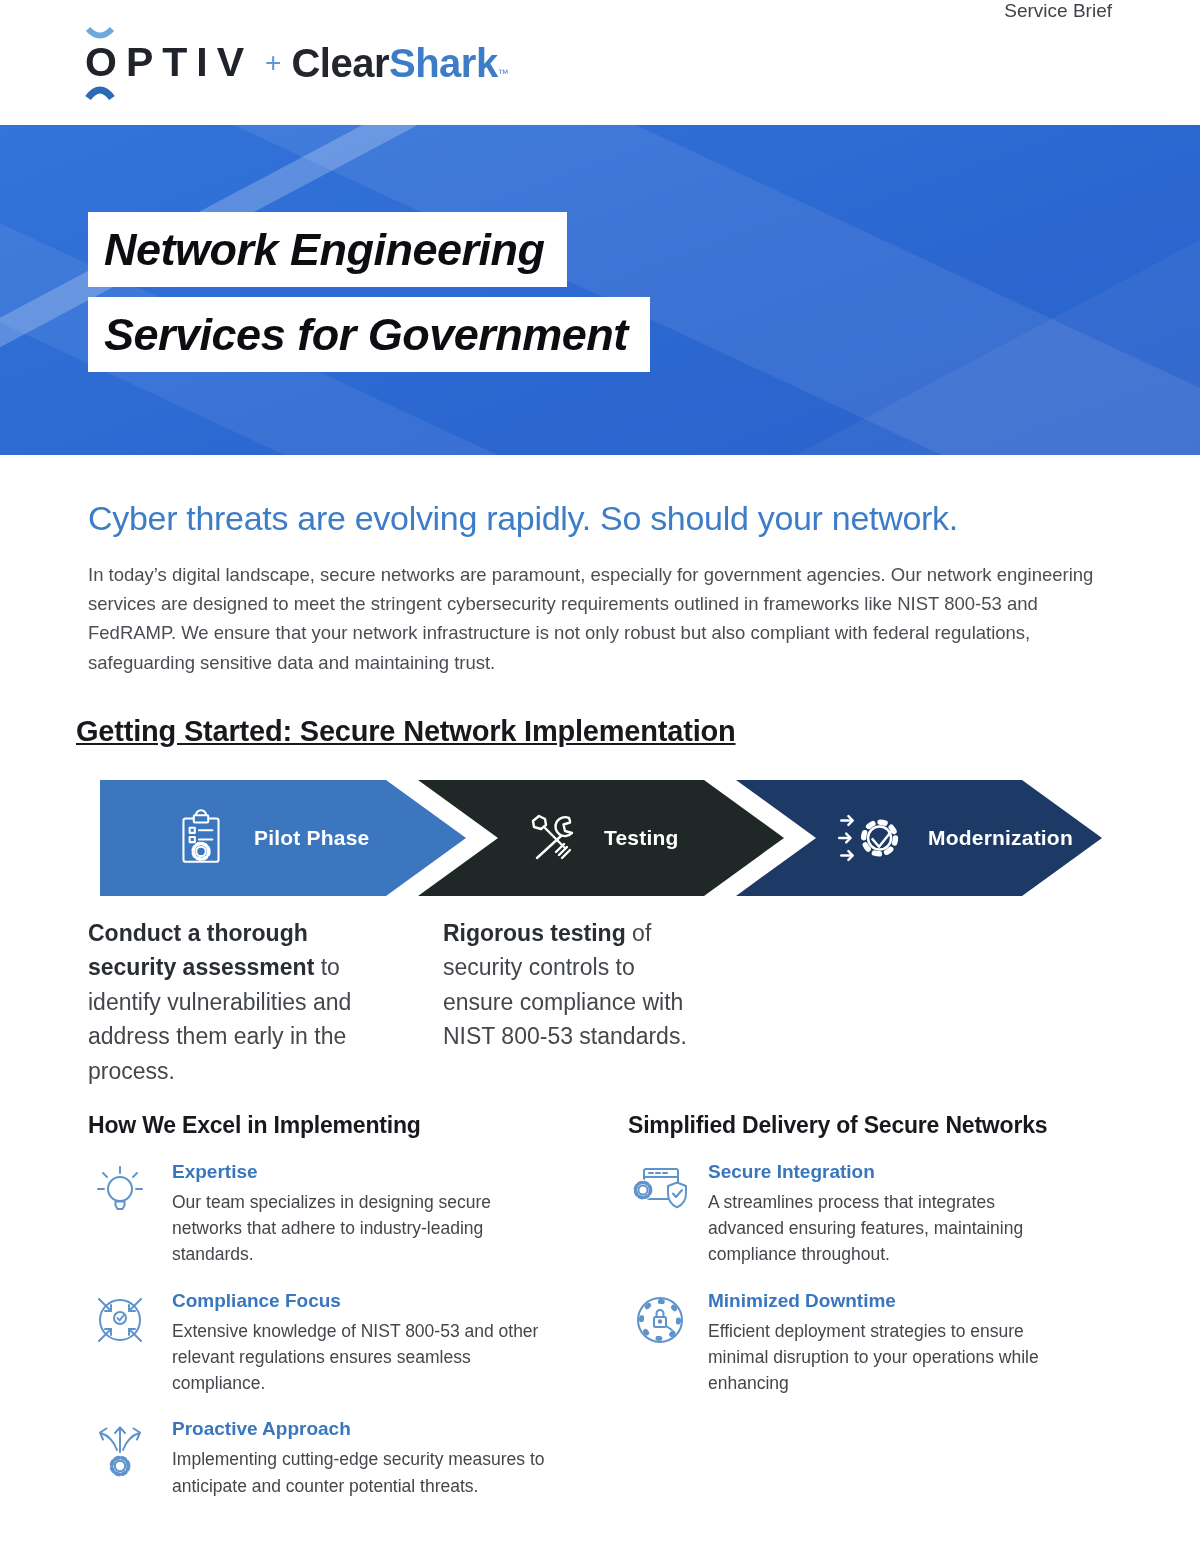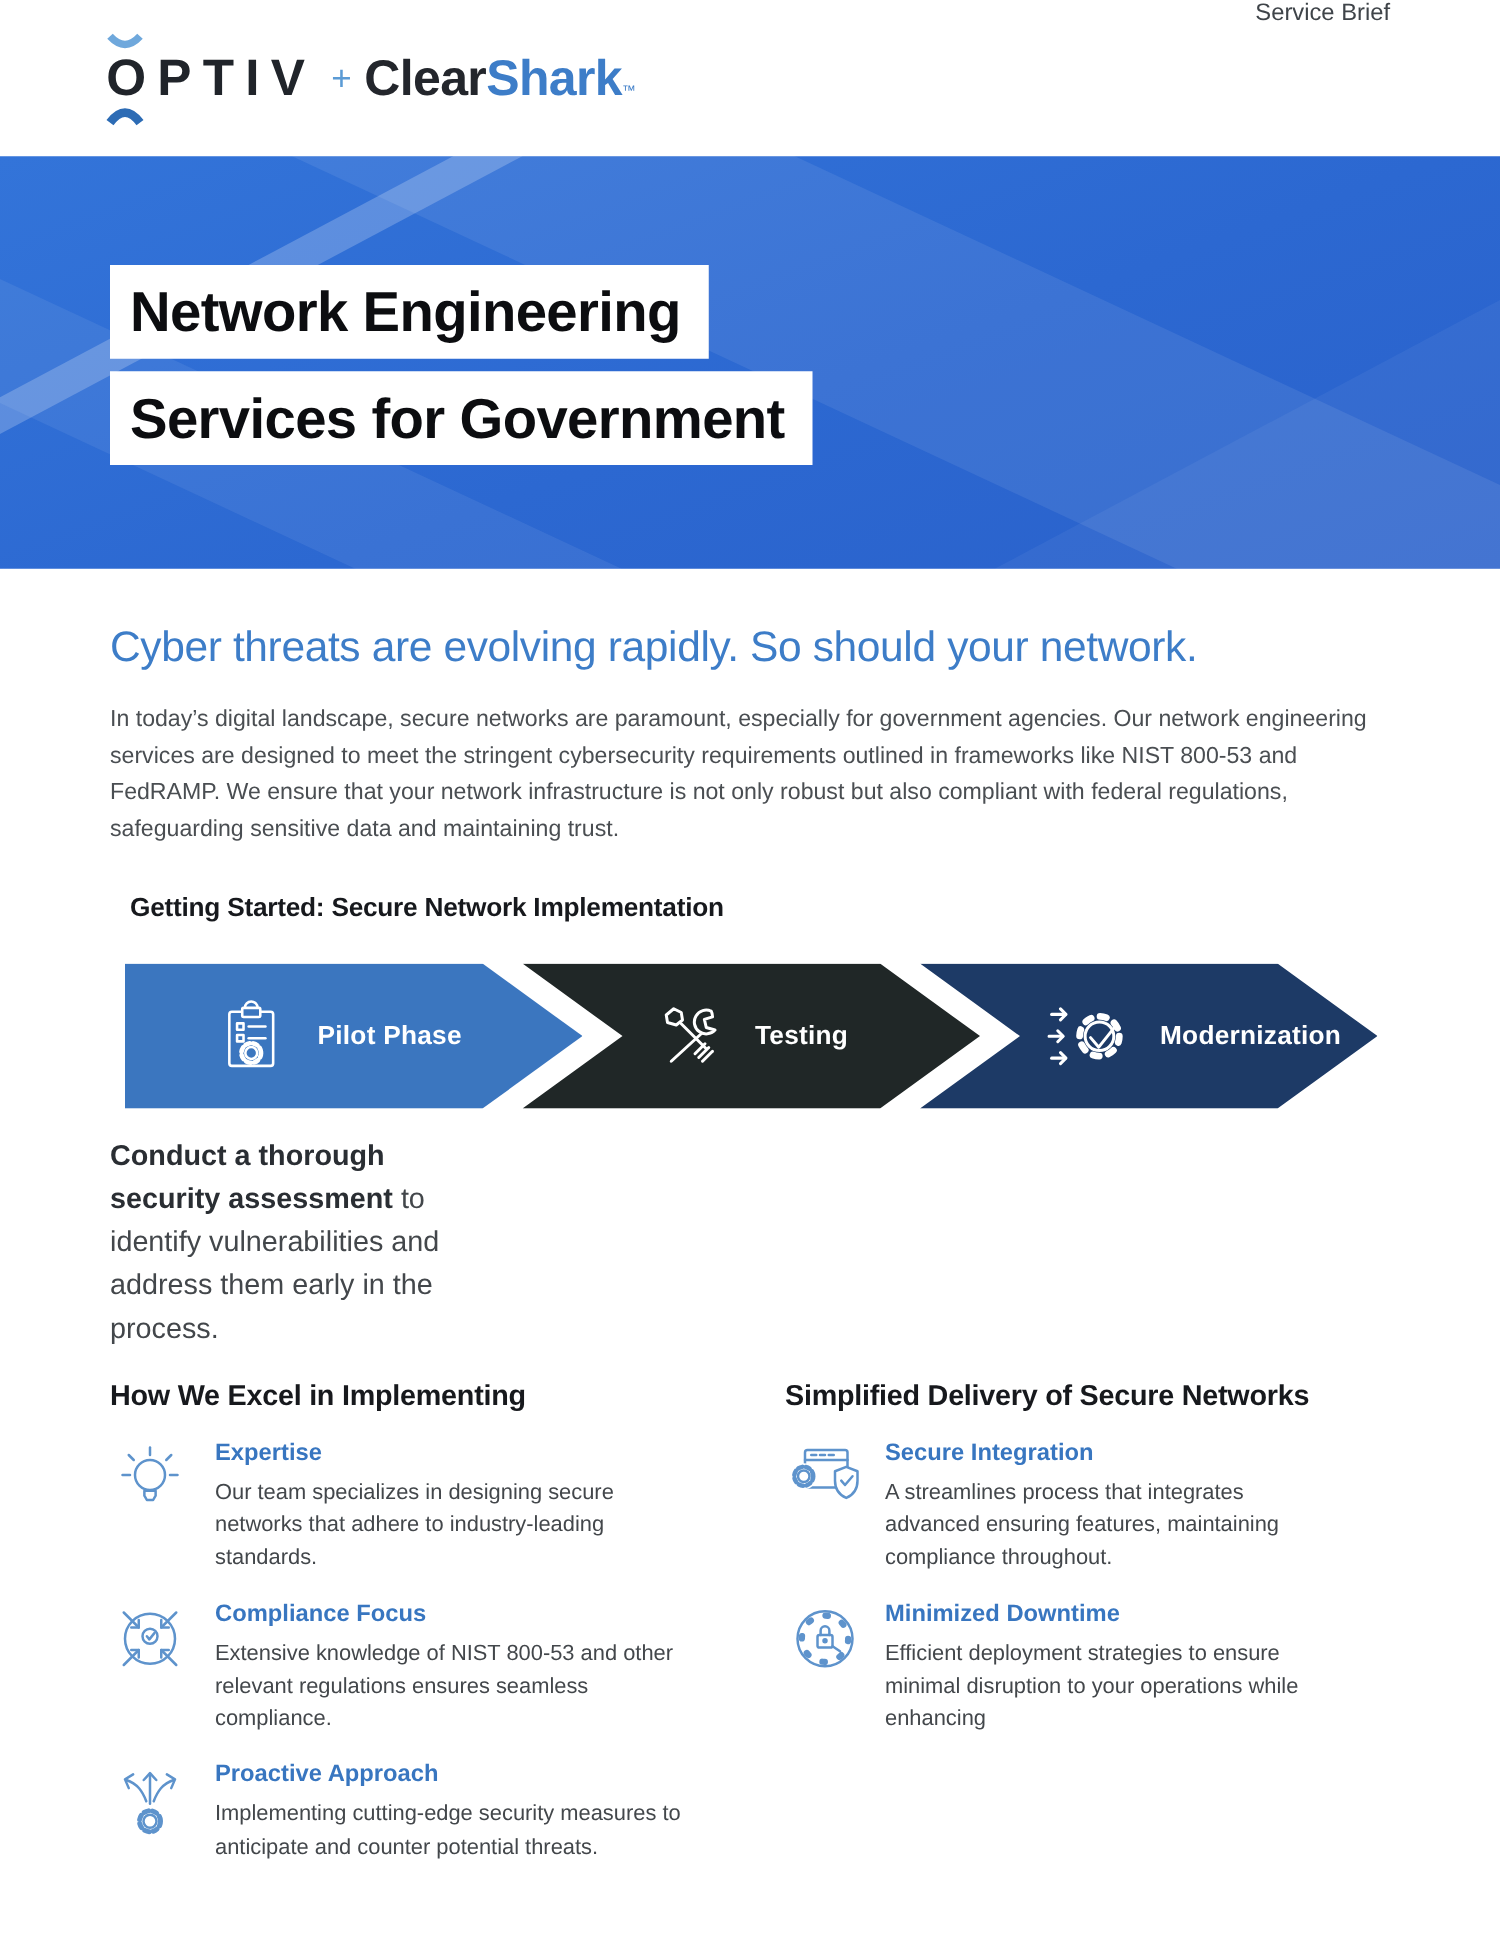"Network Engineering" .title-box { font-style: none -> italic }
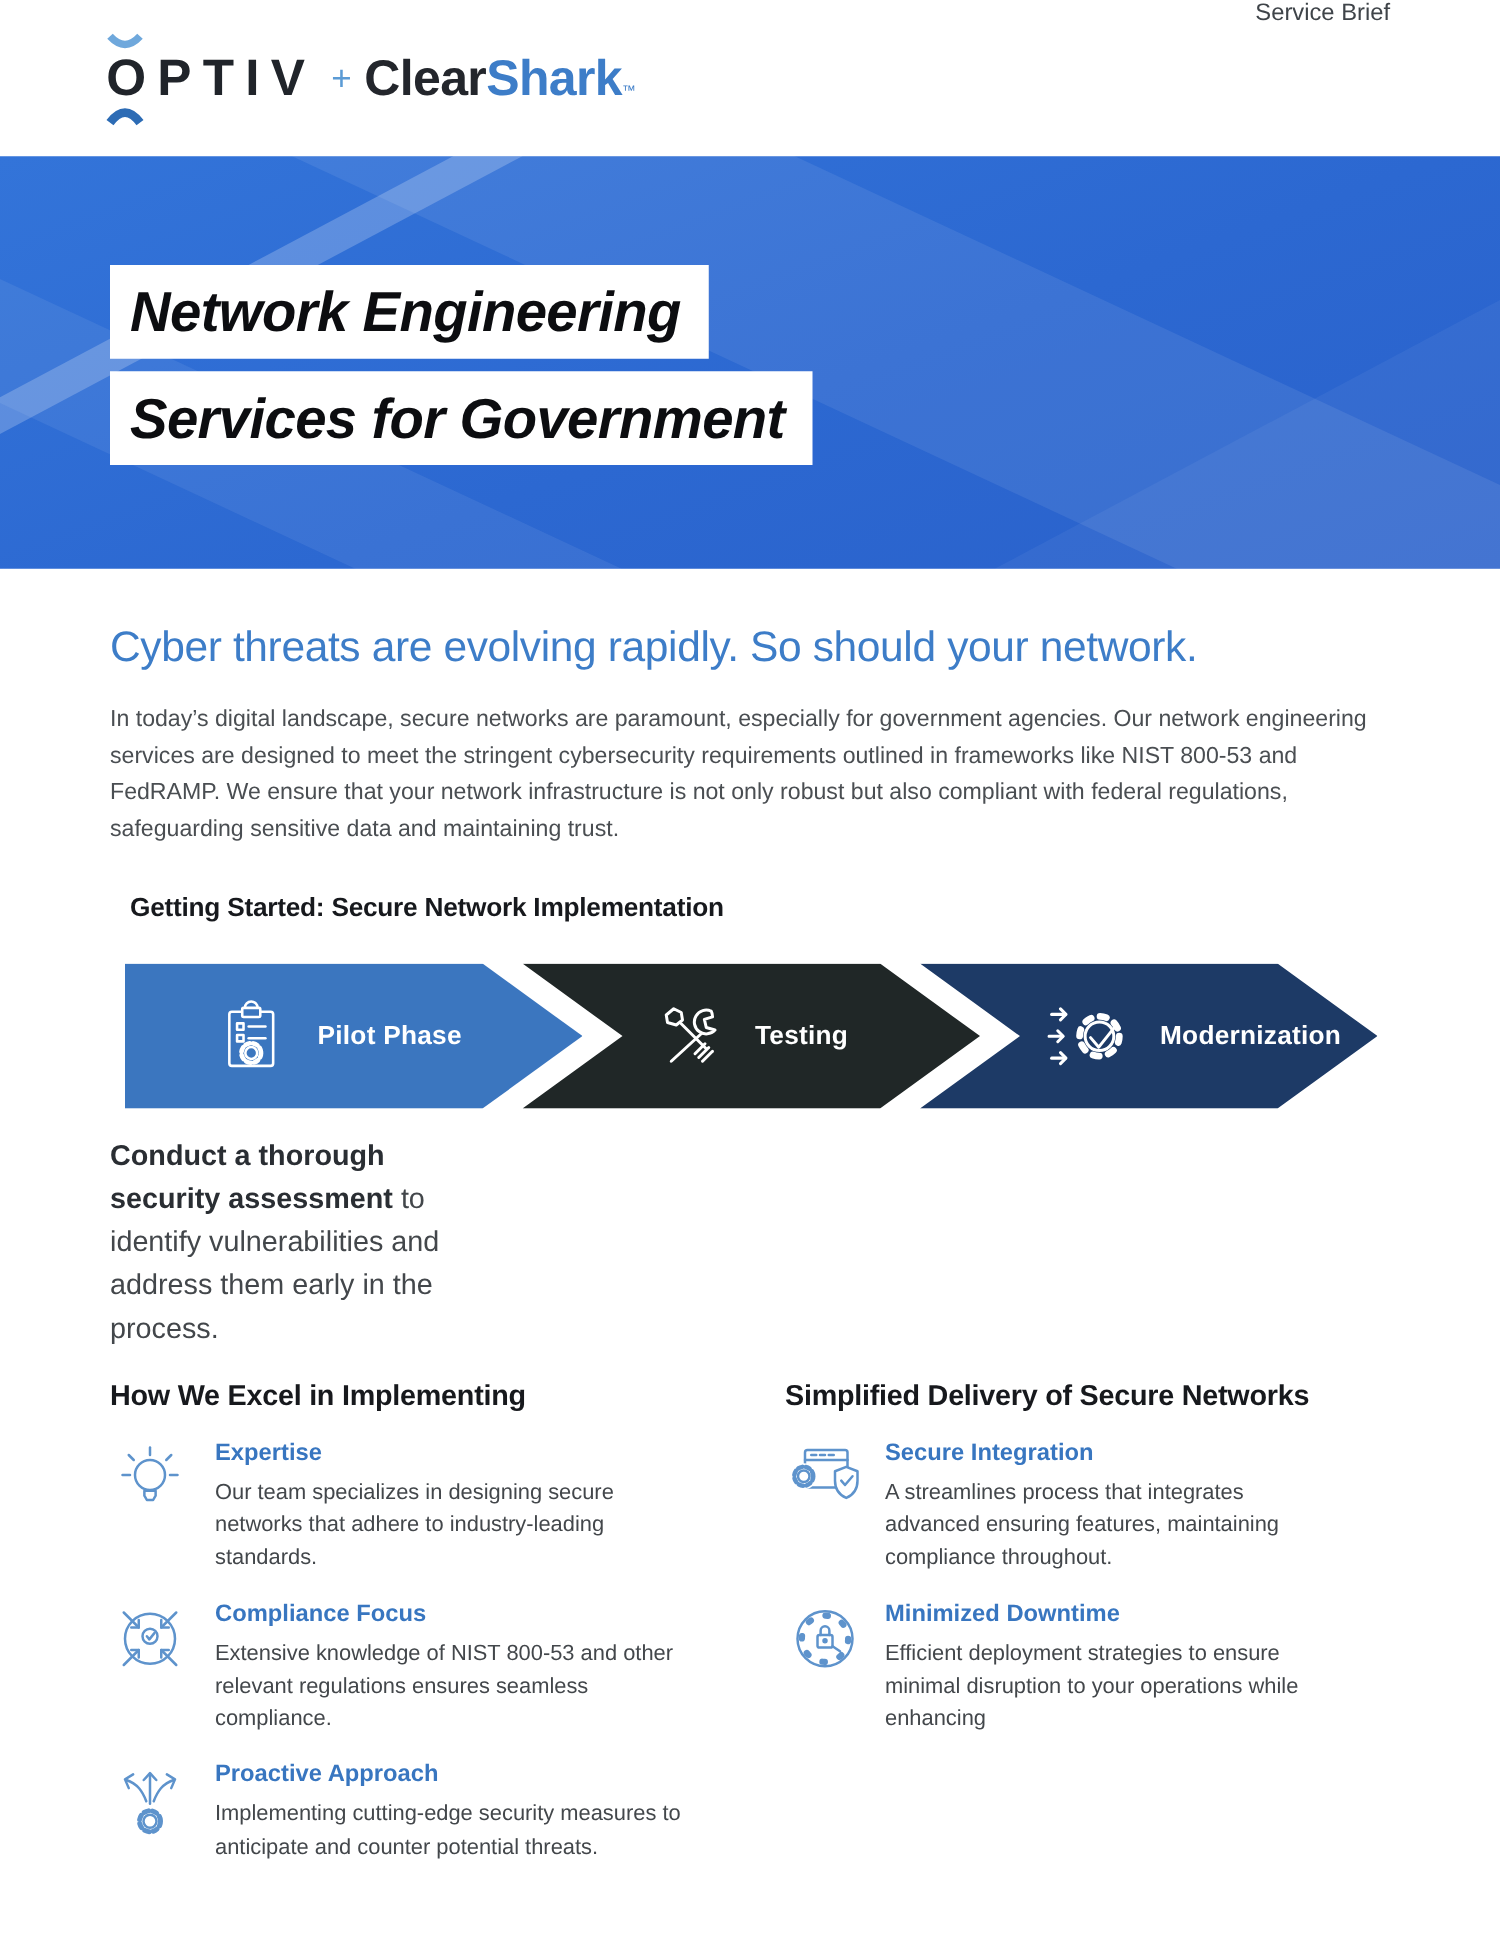"Getting Started: Secure Network" .process-heading { font-size: 21px -> 29px; margin: 38px 88px 0 104px -> 38px 88px 0 76px; text-decoration: none -> underline }
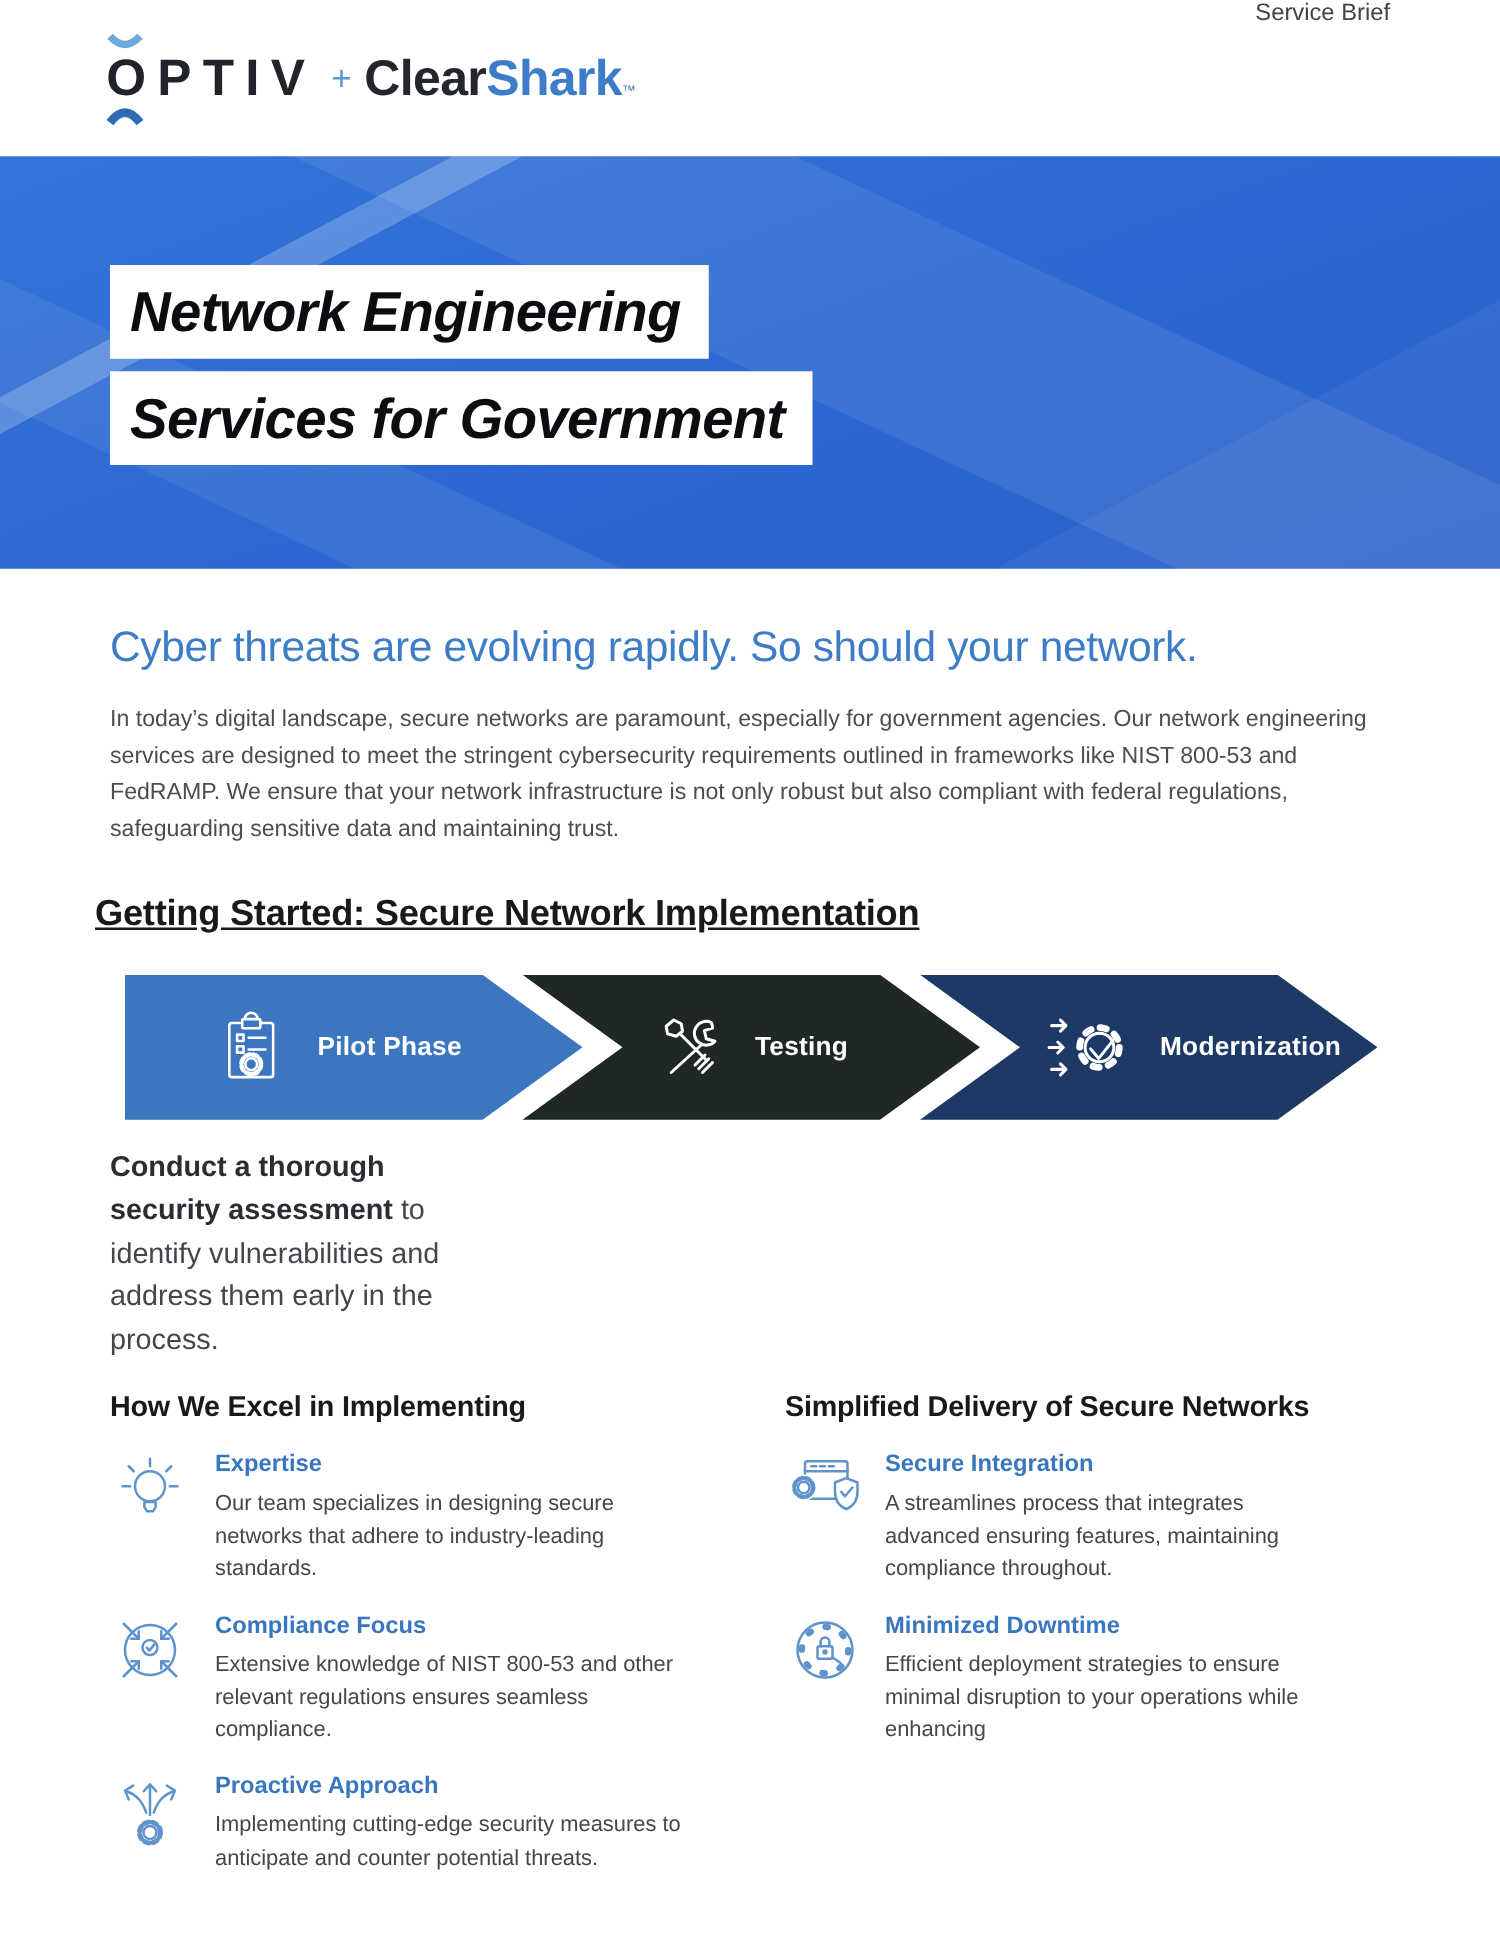"Rigorous testing of security controls" div.step-desc { html: none -> <div><b>Rigorous testing</b><span> of security controls to ensure compliance with NIST 800-53 standards.</span></div> }
